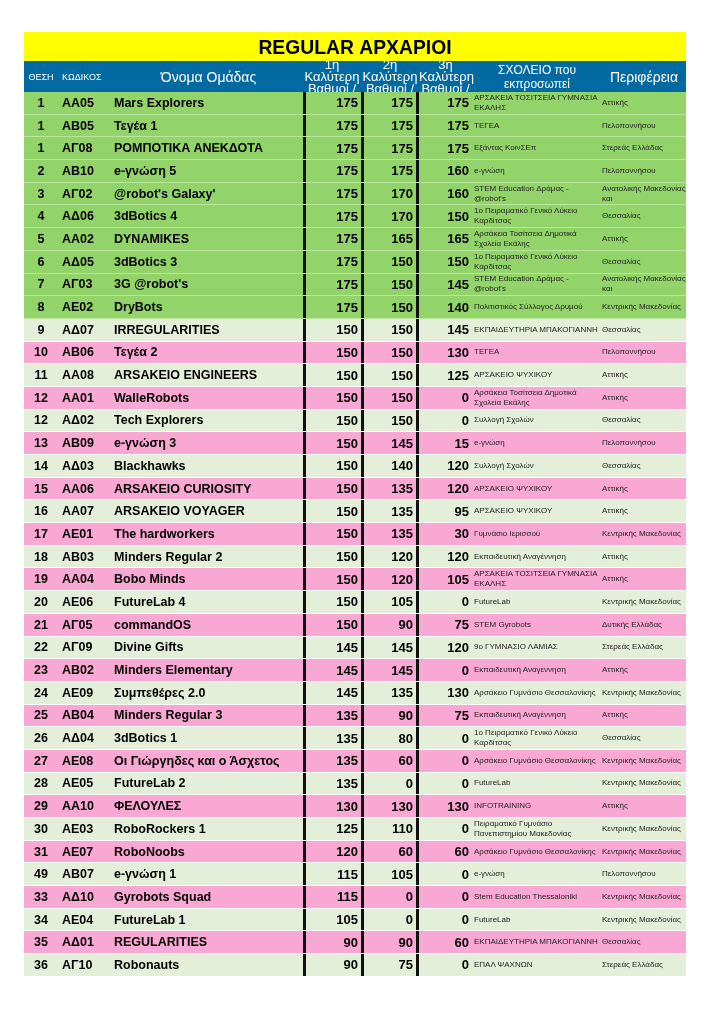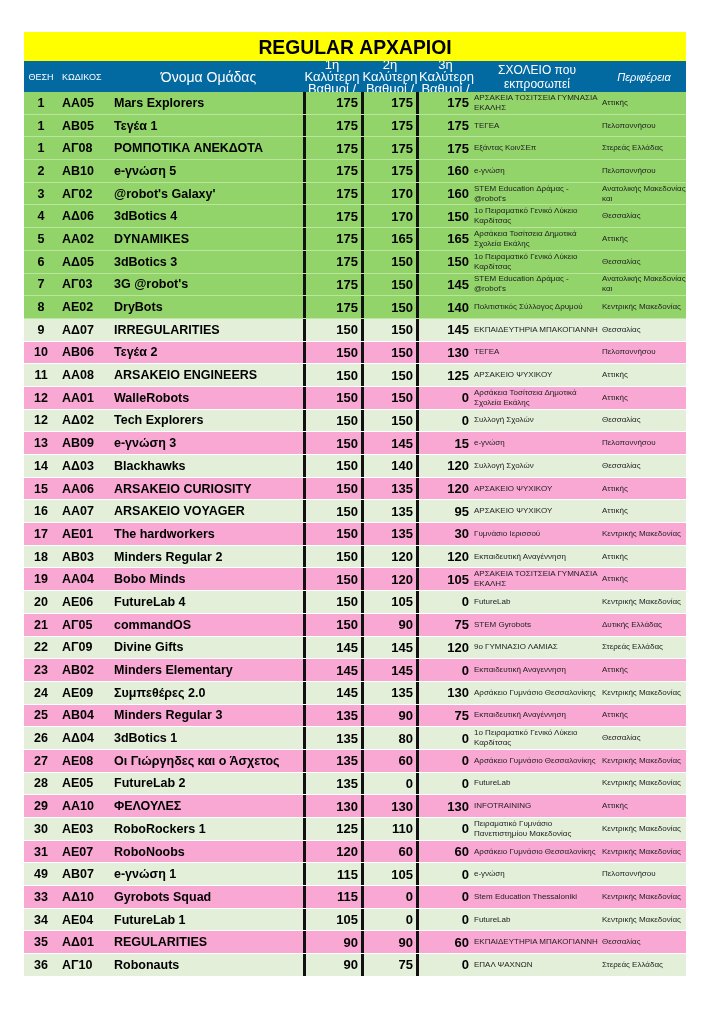"Περιφέρεια" .hdr .c-region { font-size: 11px -> 14px; font-style: italic -> none }
